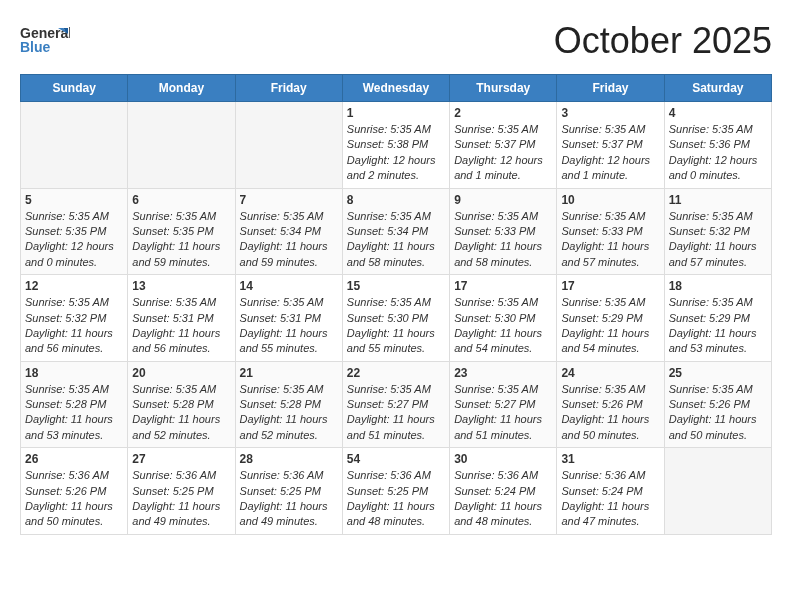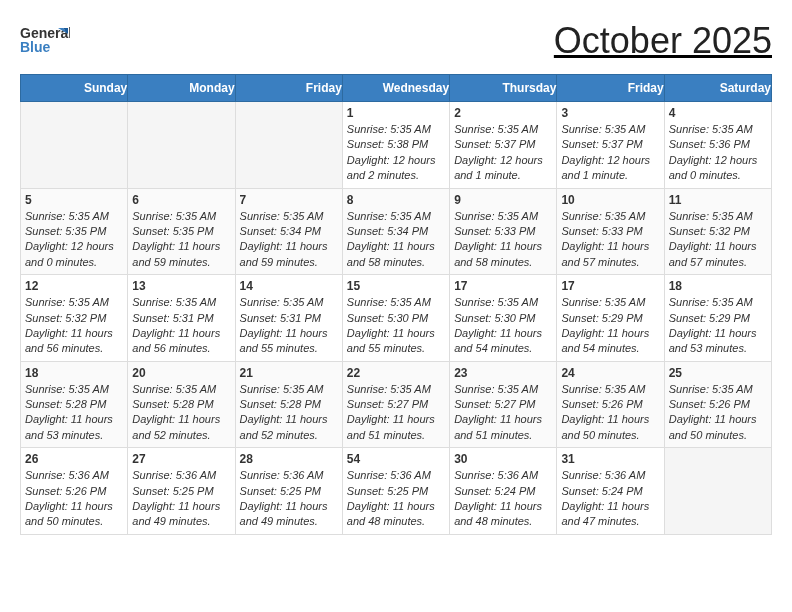"October 2025" .title-block { text-decoration: underline -> none }
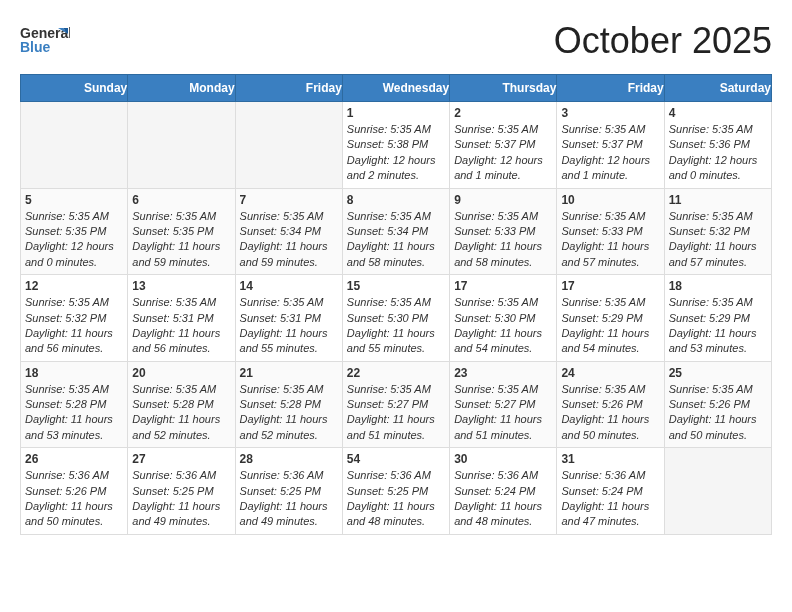"Sunday" .calendar th { text-align: right -> center }
